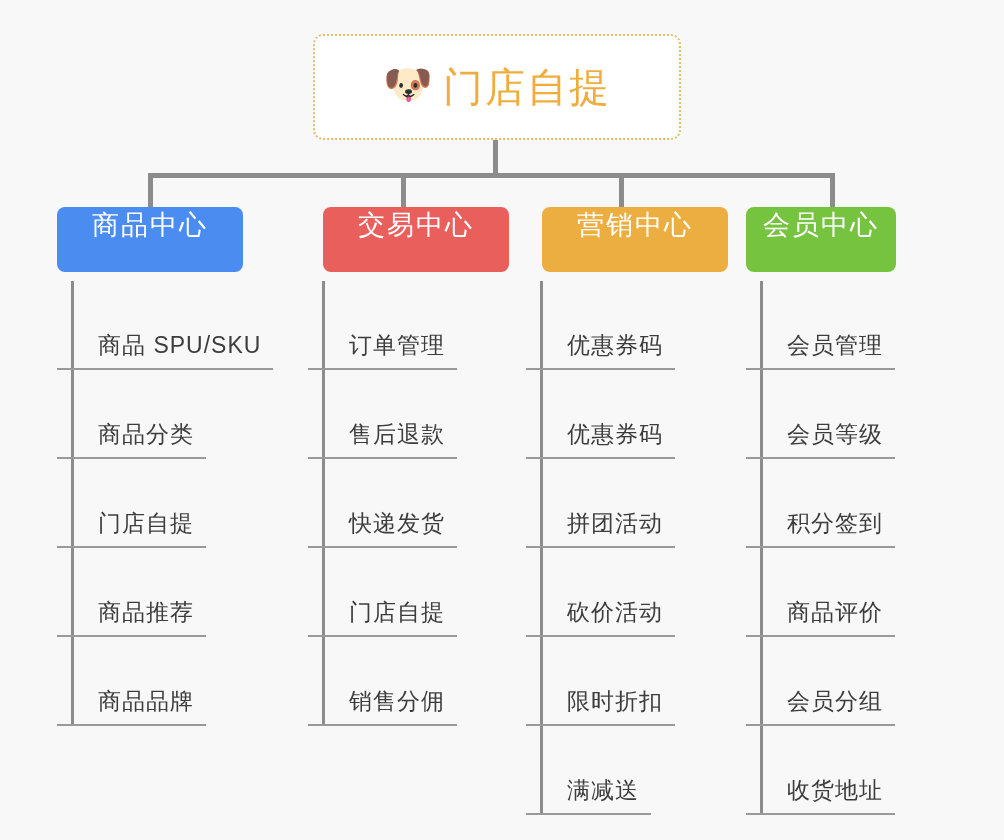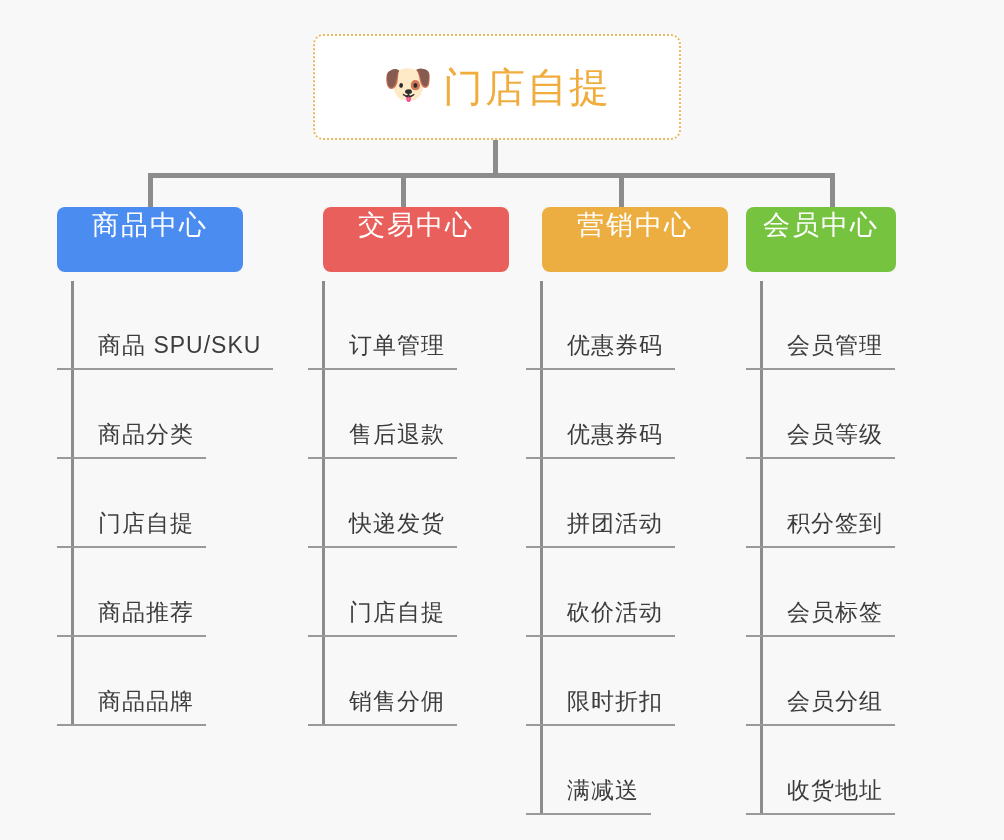"会员标签" span.leaf-label { text: 会员标签 -> 商品评价 }
